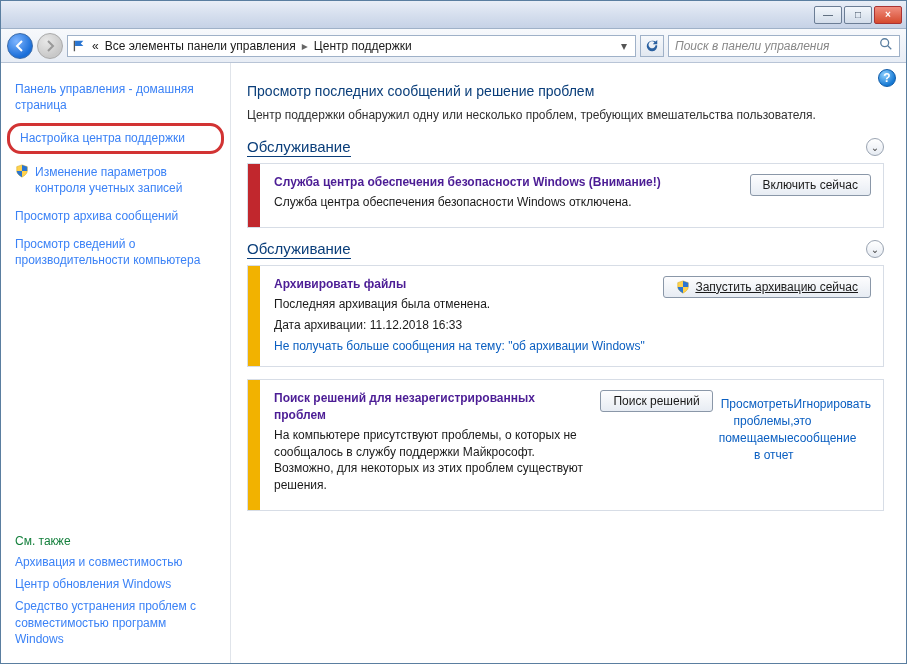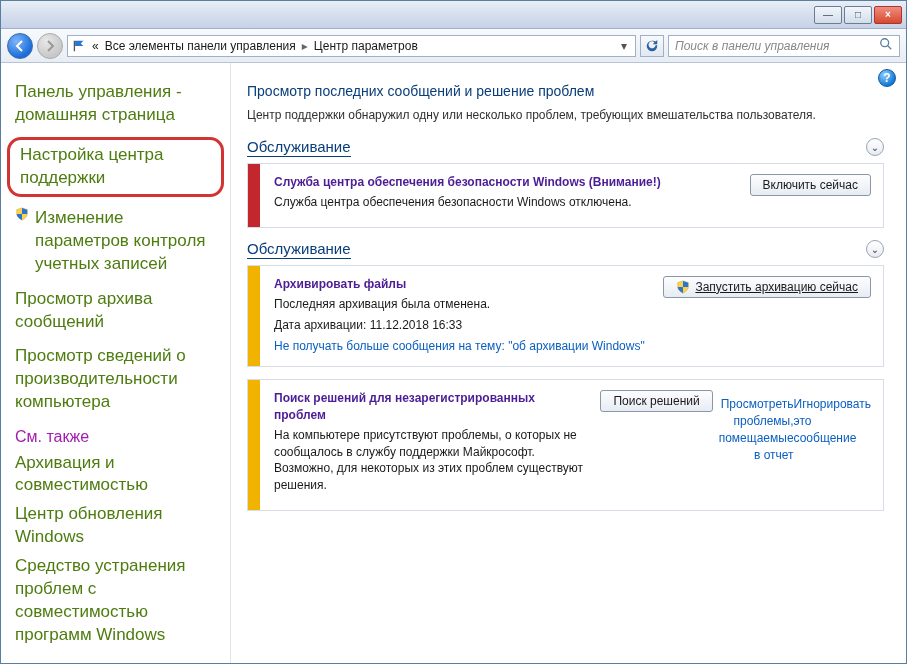"Центр параметров" span { text: параметров -> поддержки }
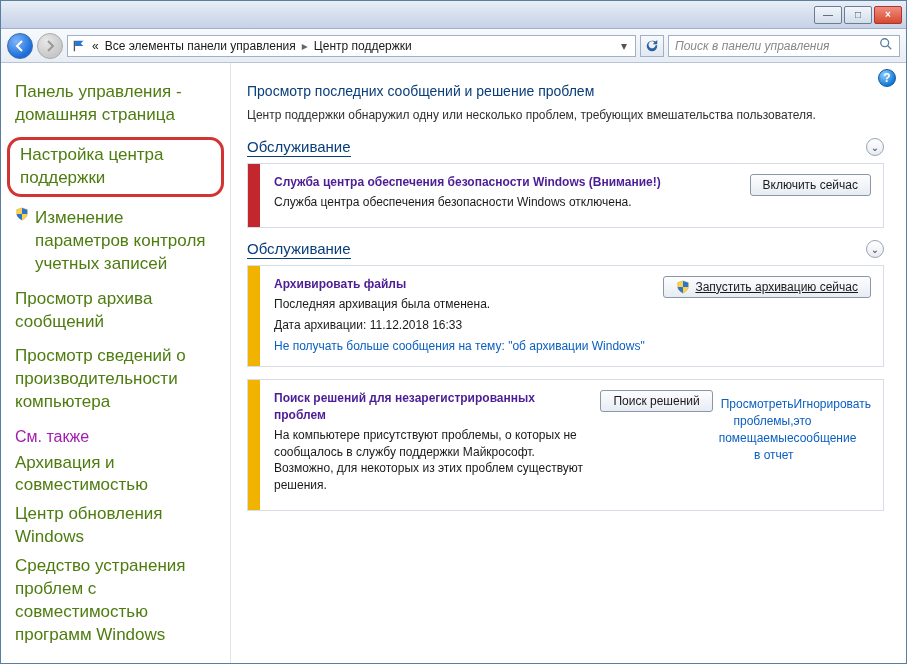"Панель управления - домашняя страница" .side-link { color: #4d7c0f -> #3b82f6; font-size: 17px -> 12px }
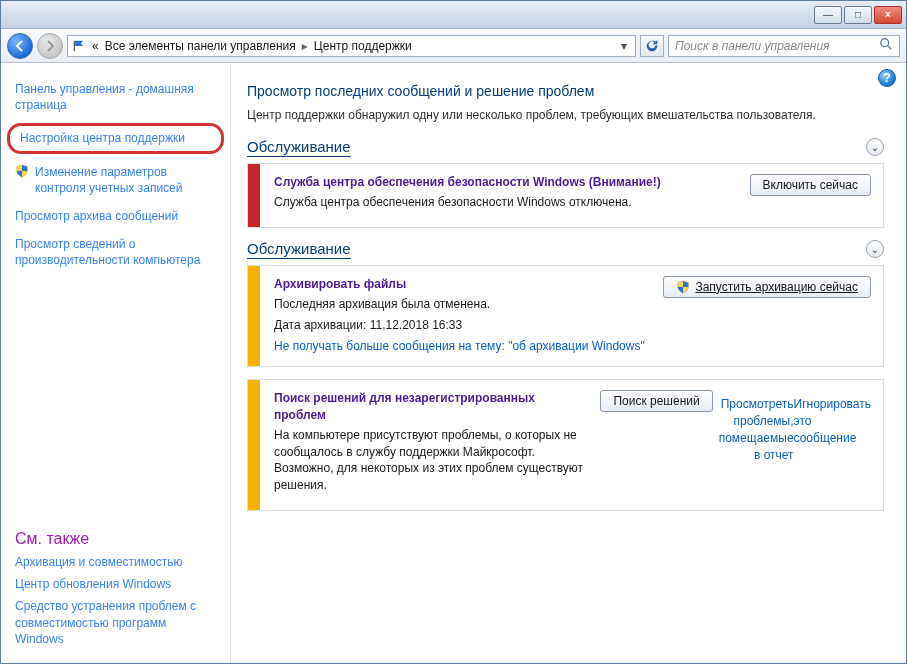"См. также" .see-also-h { color: #a21caf -> #15803d; font-size: 16px -> 12px }
